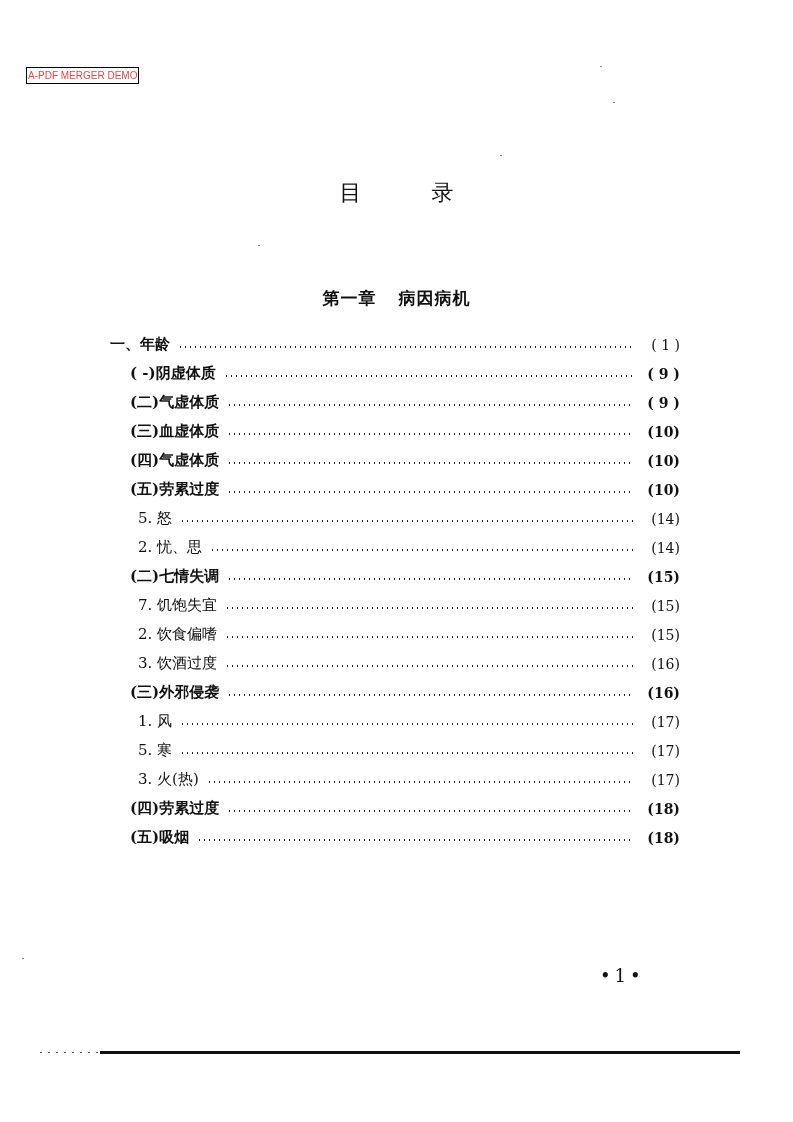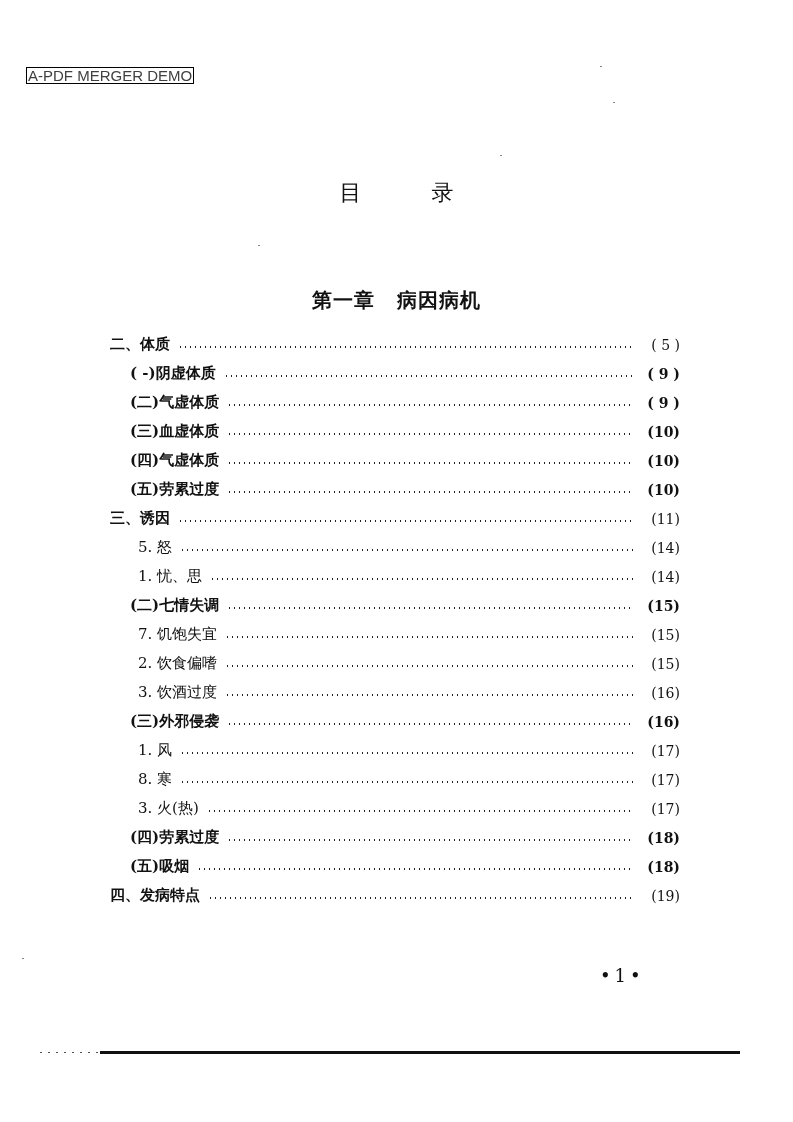"A-PDF MERGER DEMO" .watermark { color: #404040 -> #ef4444; font-size: 15px -> 10px }
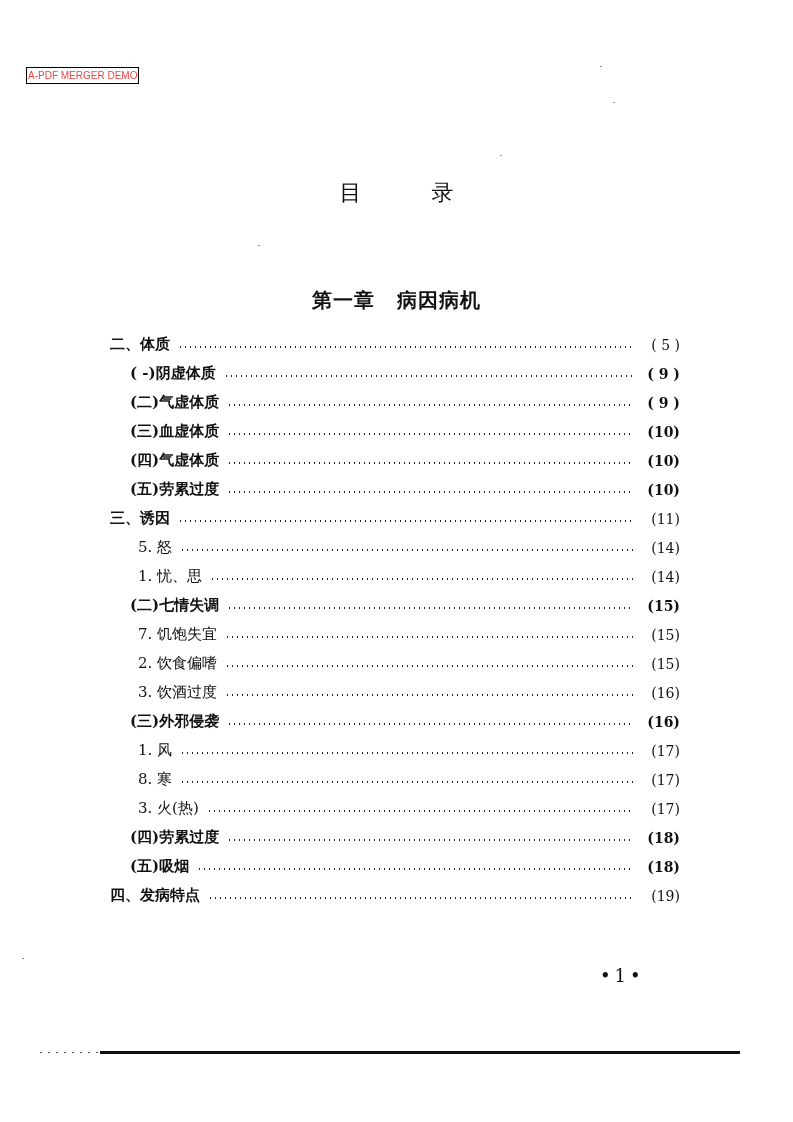"第一章 病因病机" .chapter { font-size: 20px -> 17px }
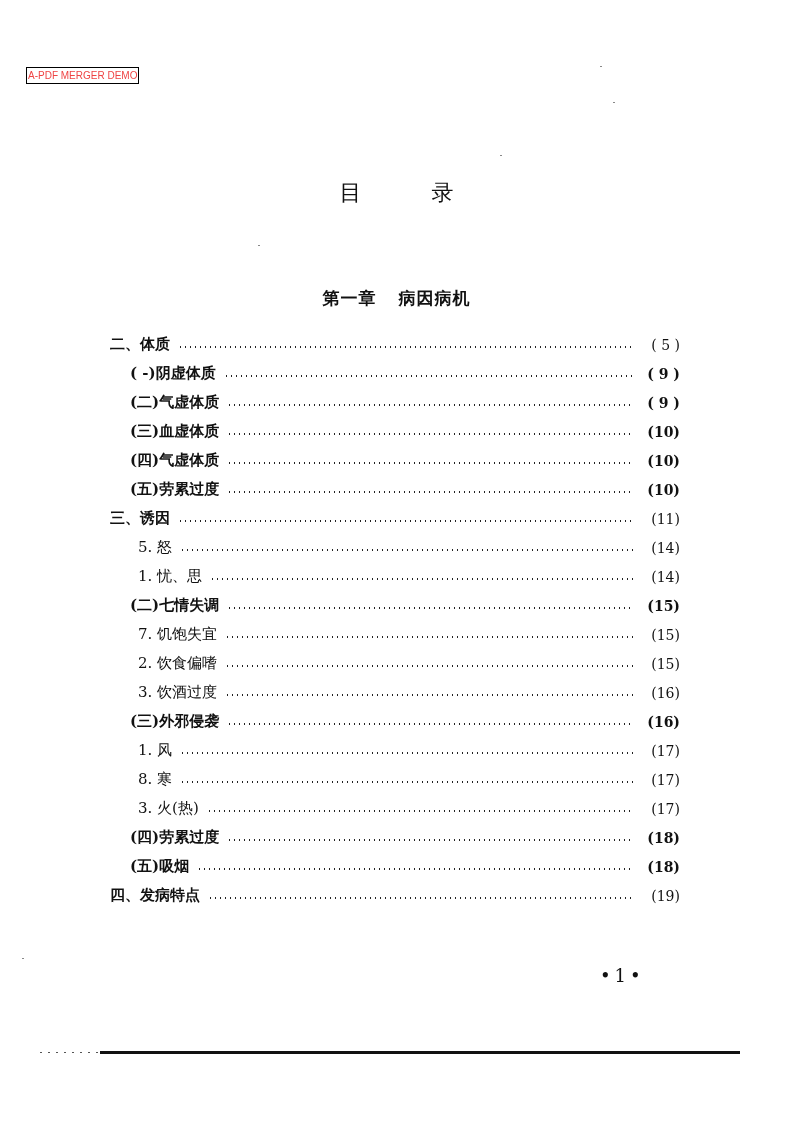"一、年龄" div.row { html: none -> <div> <span>一、年龄</span> <span></span> <span>( 1 )</span> </div> }
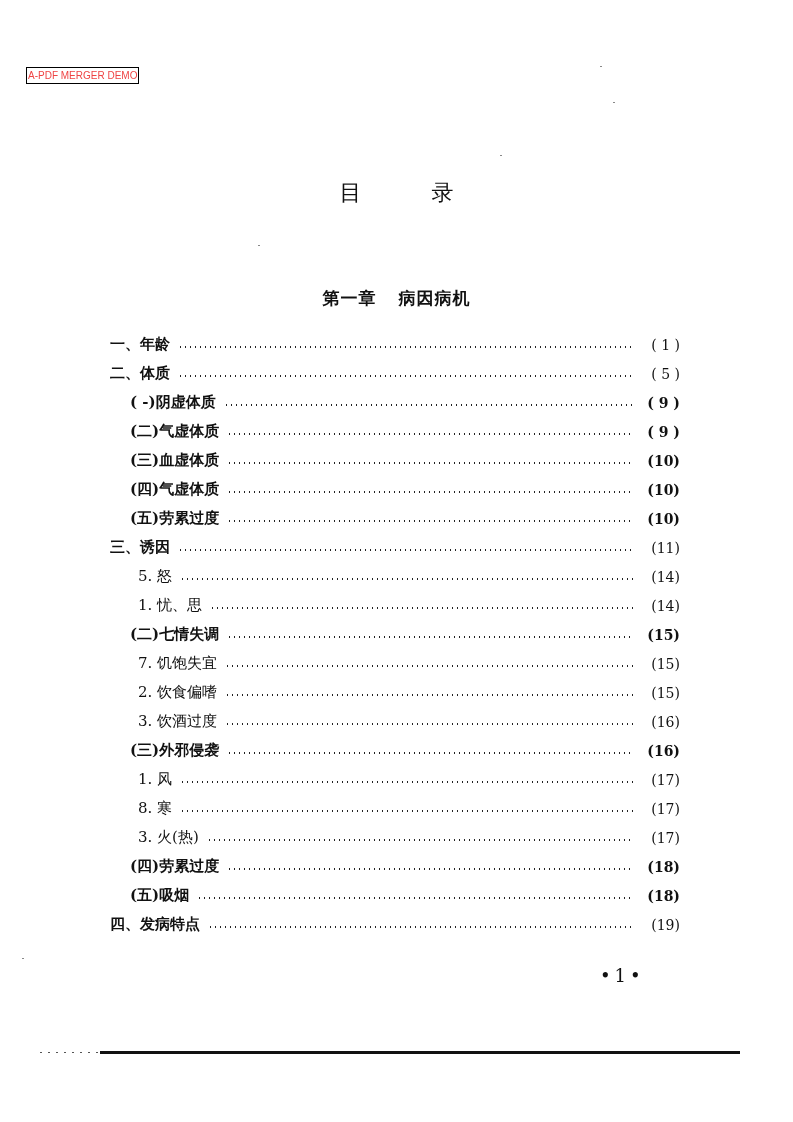"二、体质" div.row { html: <div> <span>二、体质</span> <span></span> <span>( 5 )</span> </div> -> none }
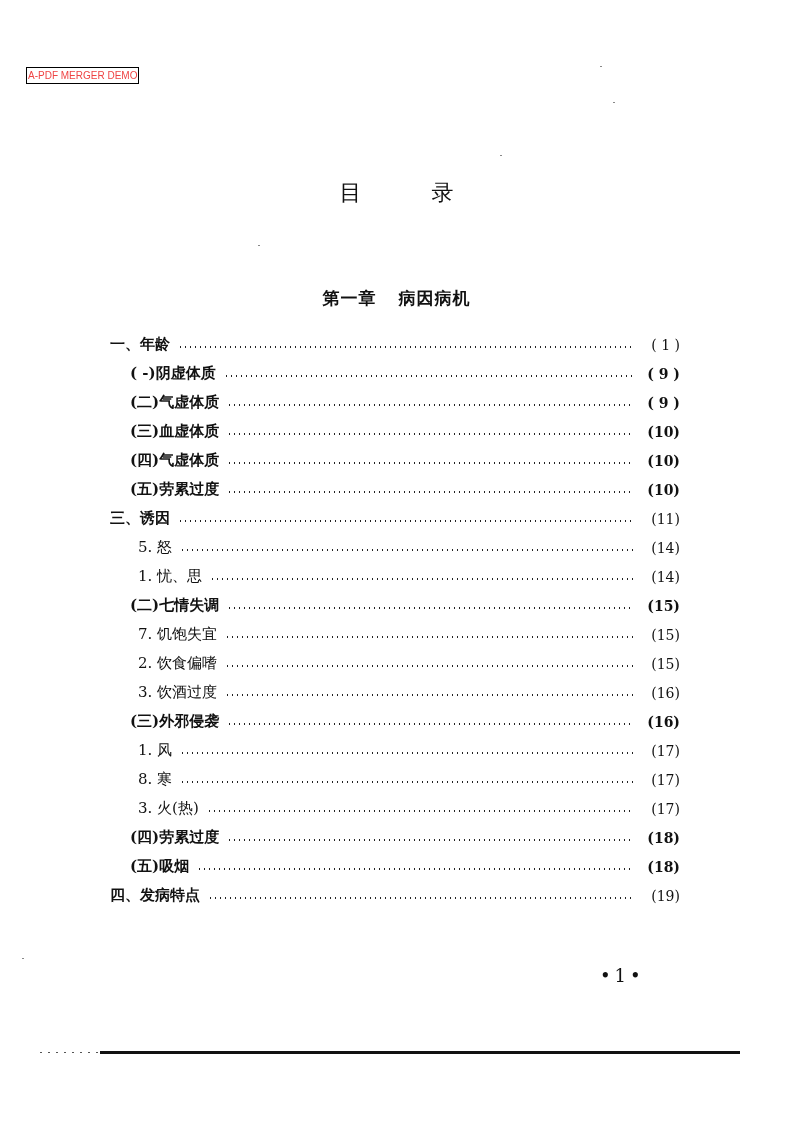"三、诱因" div.row { html: <div> <span>三、诱因</span> <span></span> <span>(11)</span> </div> -> none }
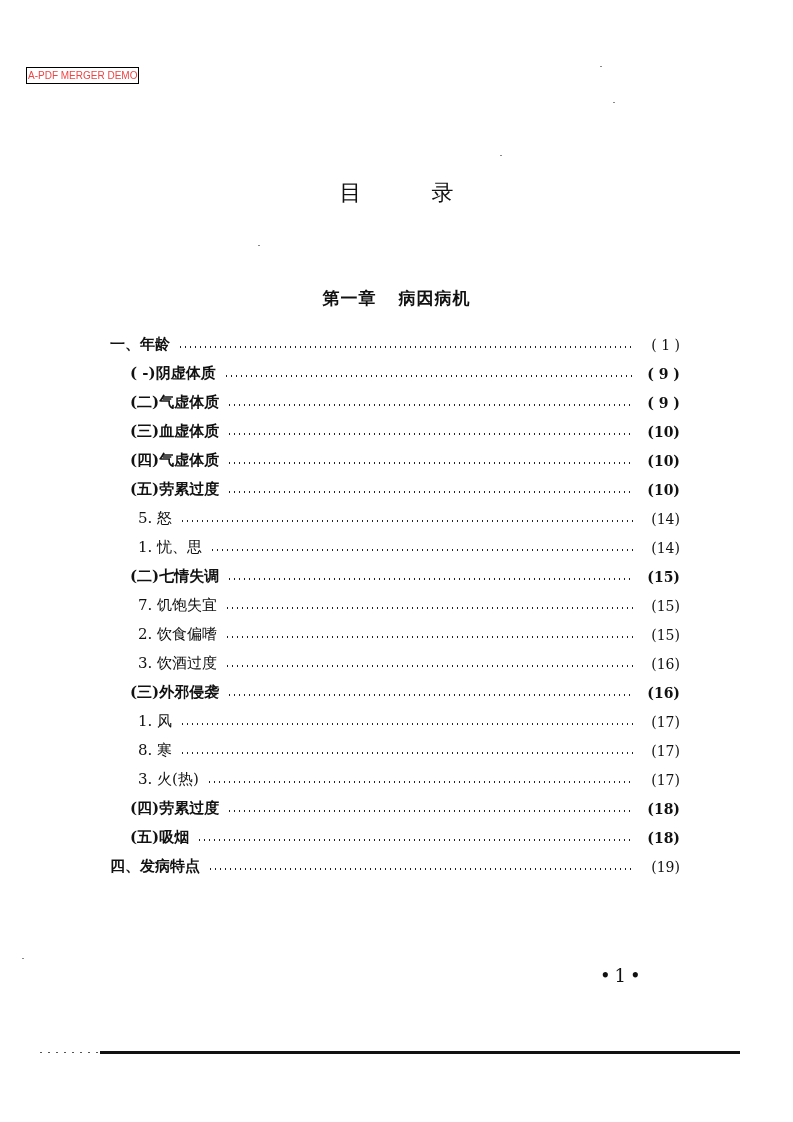"1. 忧、思" span.lbl { text: 1 -> 2 }
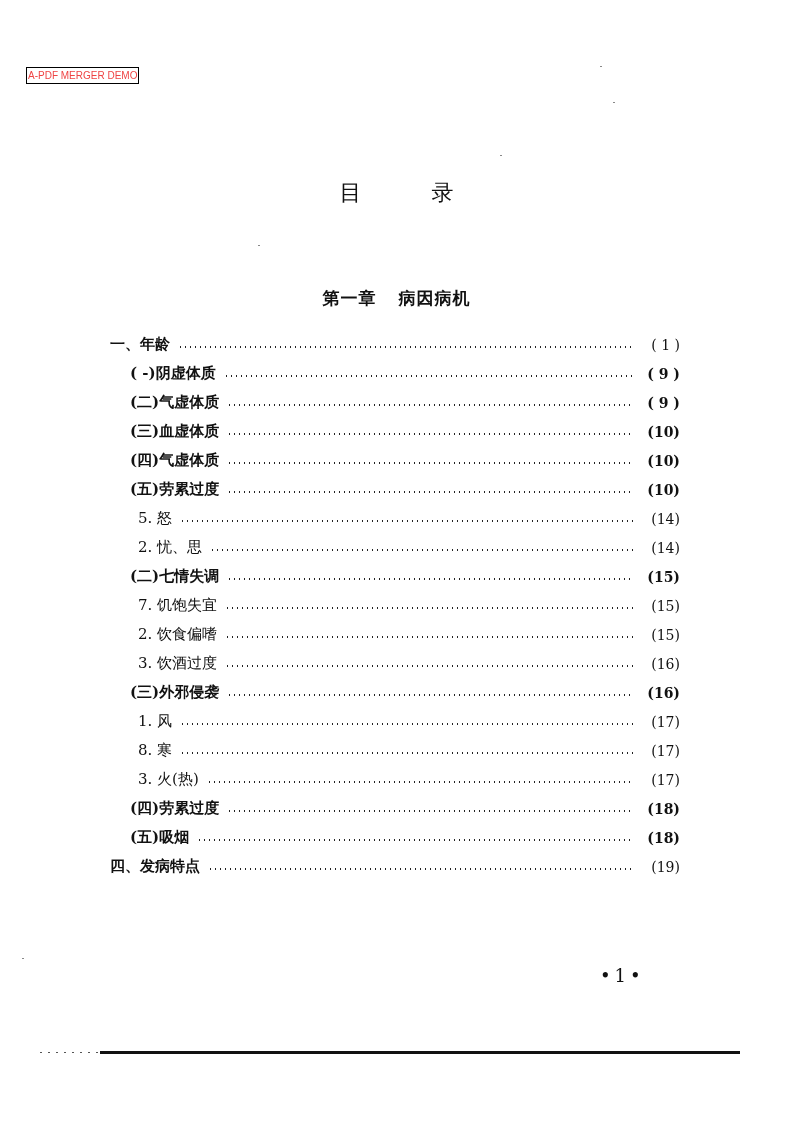"8. 寒" span.lbl { text: 8 -> 5 }
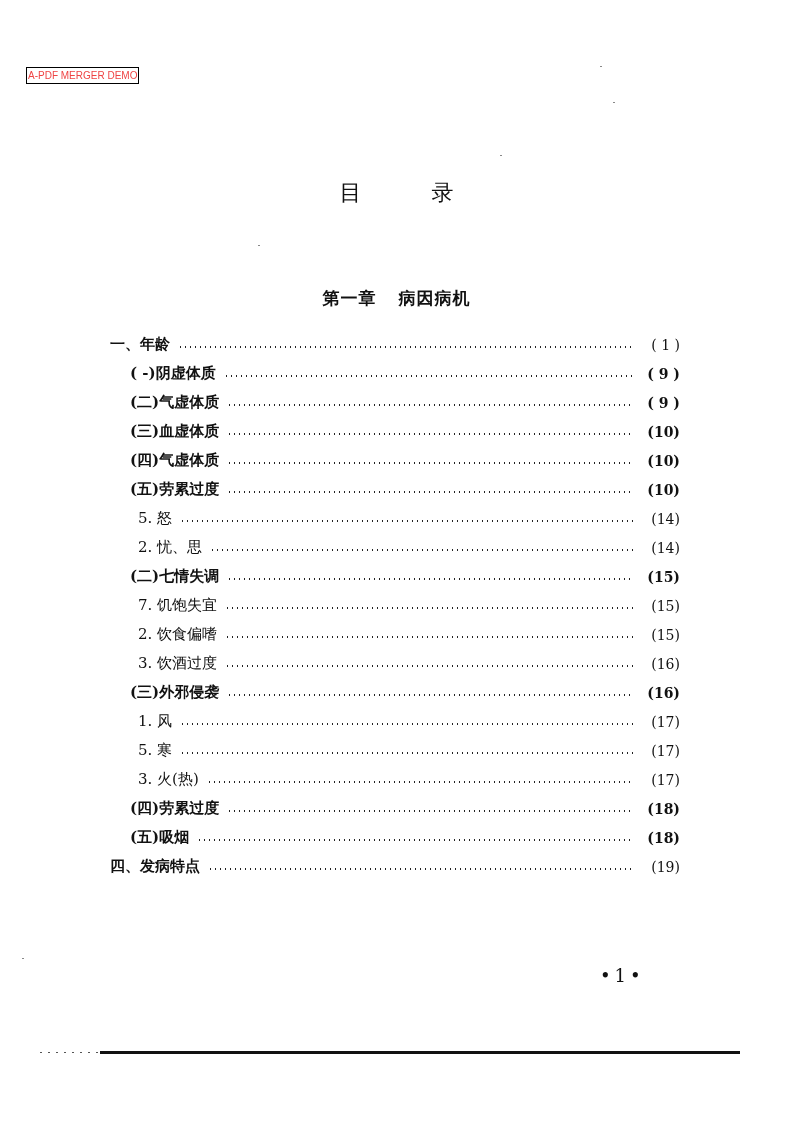"四、发病特点" div.row { html: <div> <span>四、发病特点</span> <span></span> <span>(19)</span> </div> -> none }
